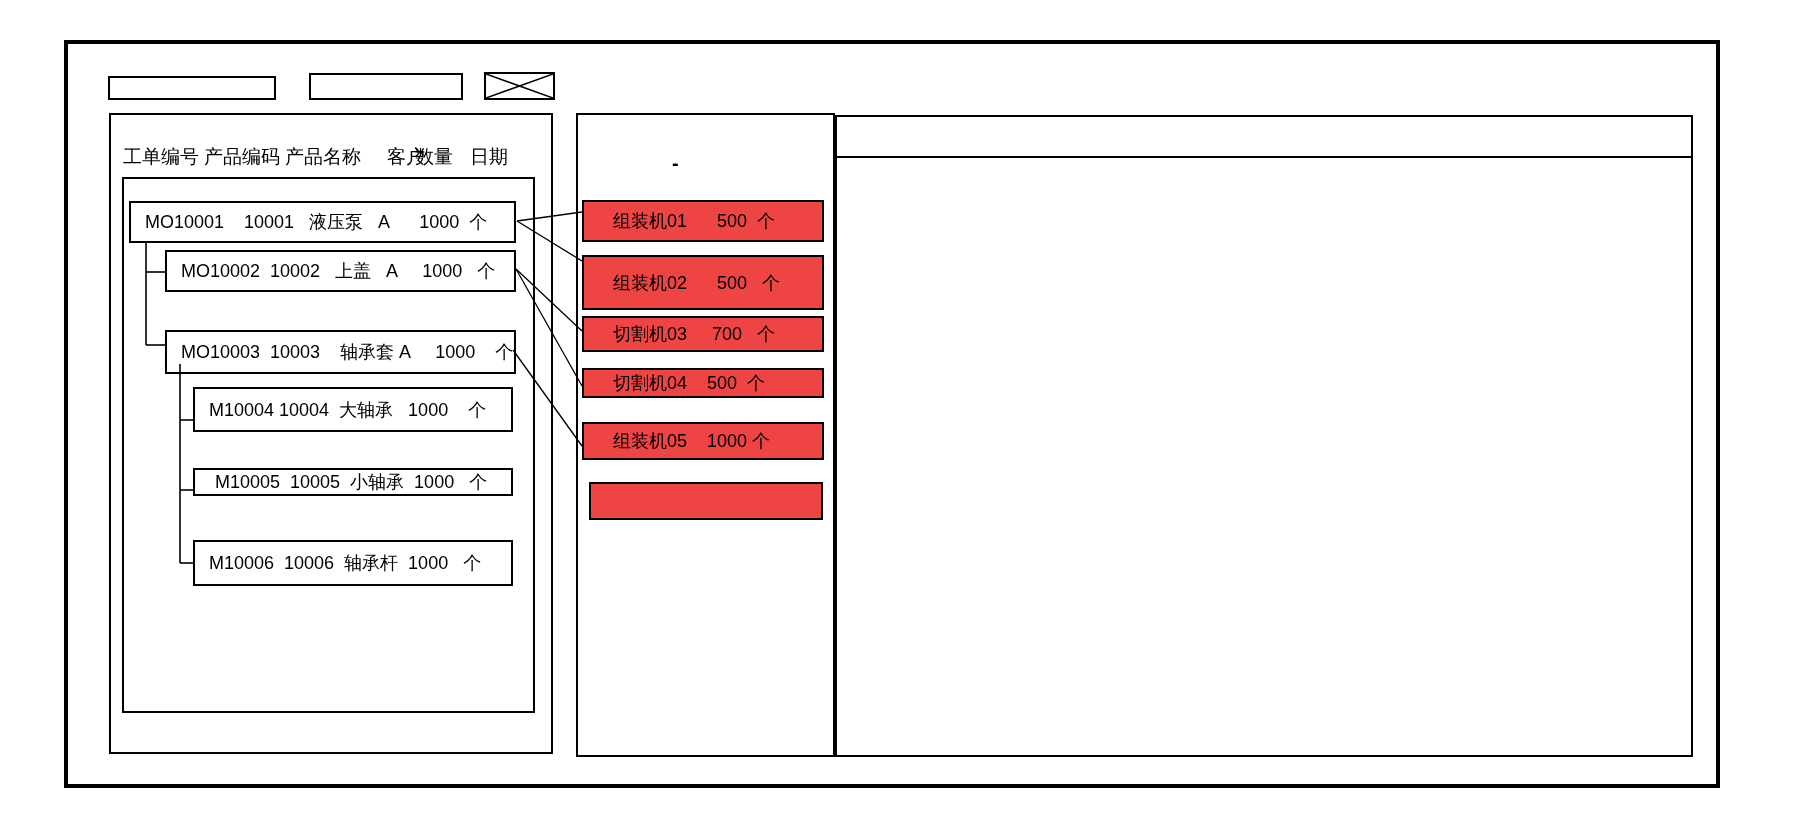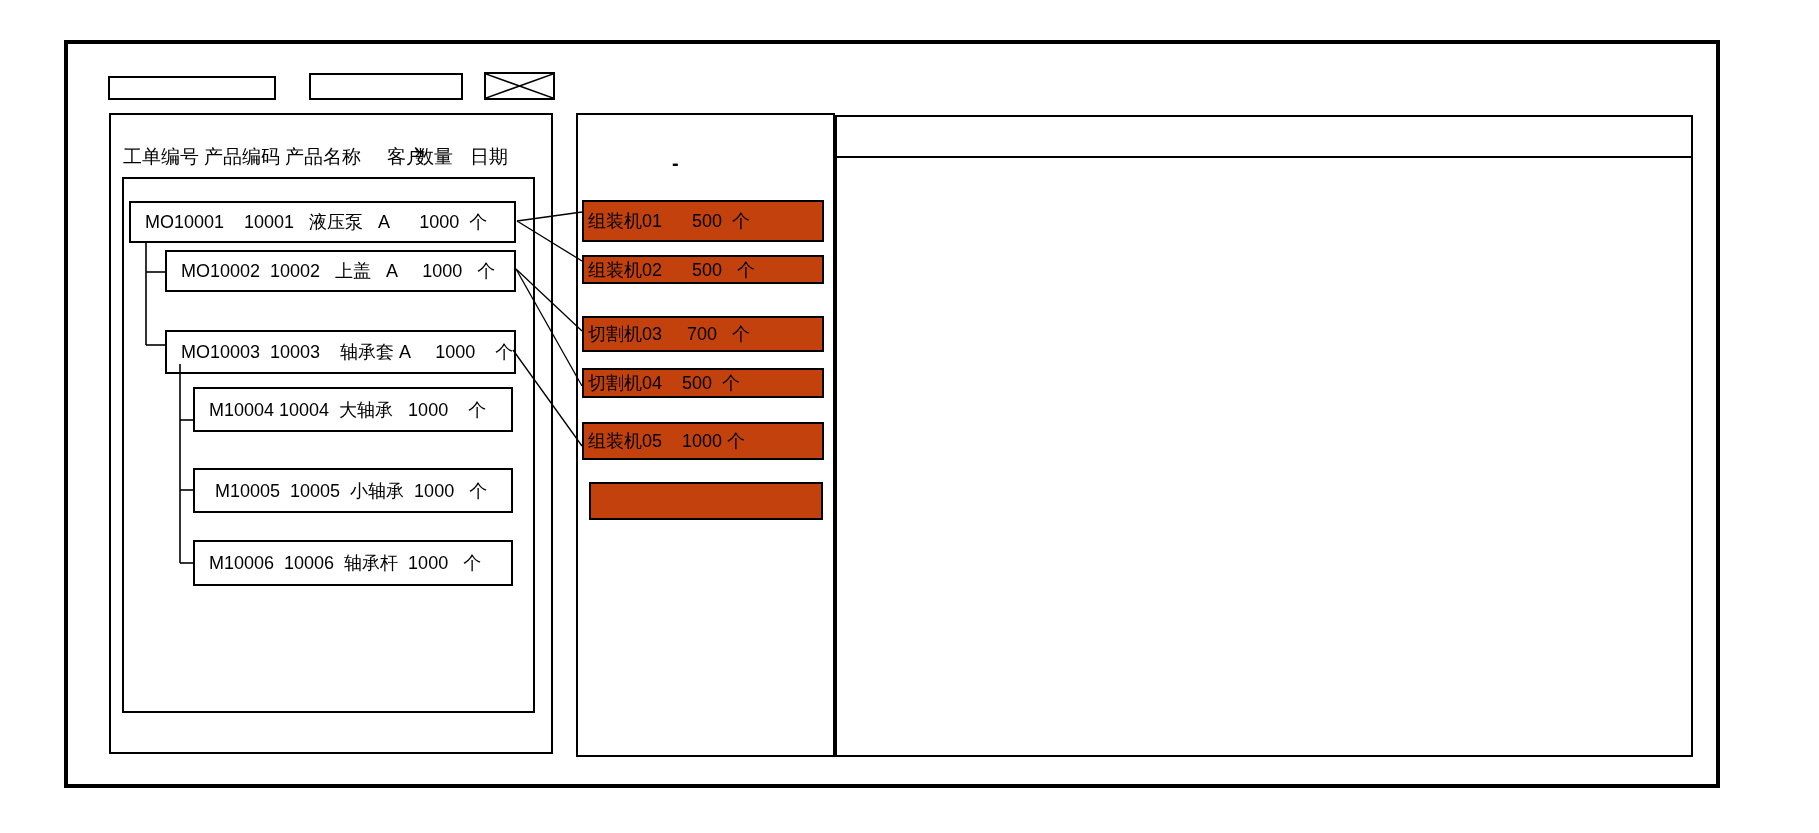"组装机01 500 个" .machinebox { background: #c2410c -> #ef4444; padding-left: 4px -> 29px }
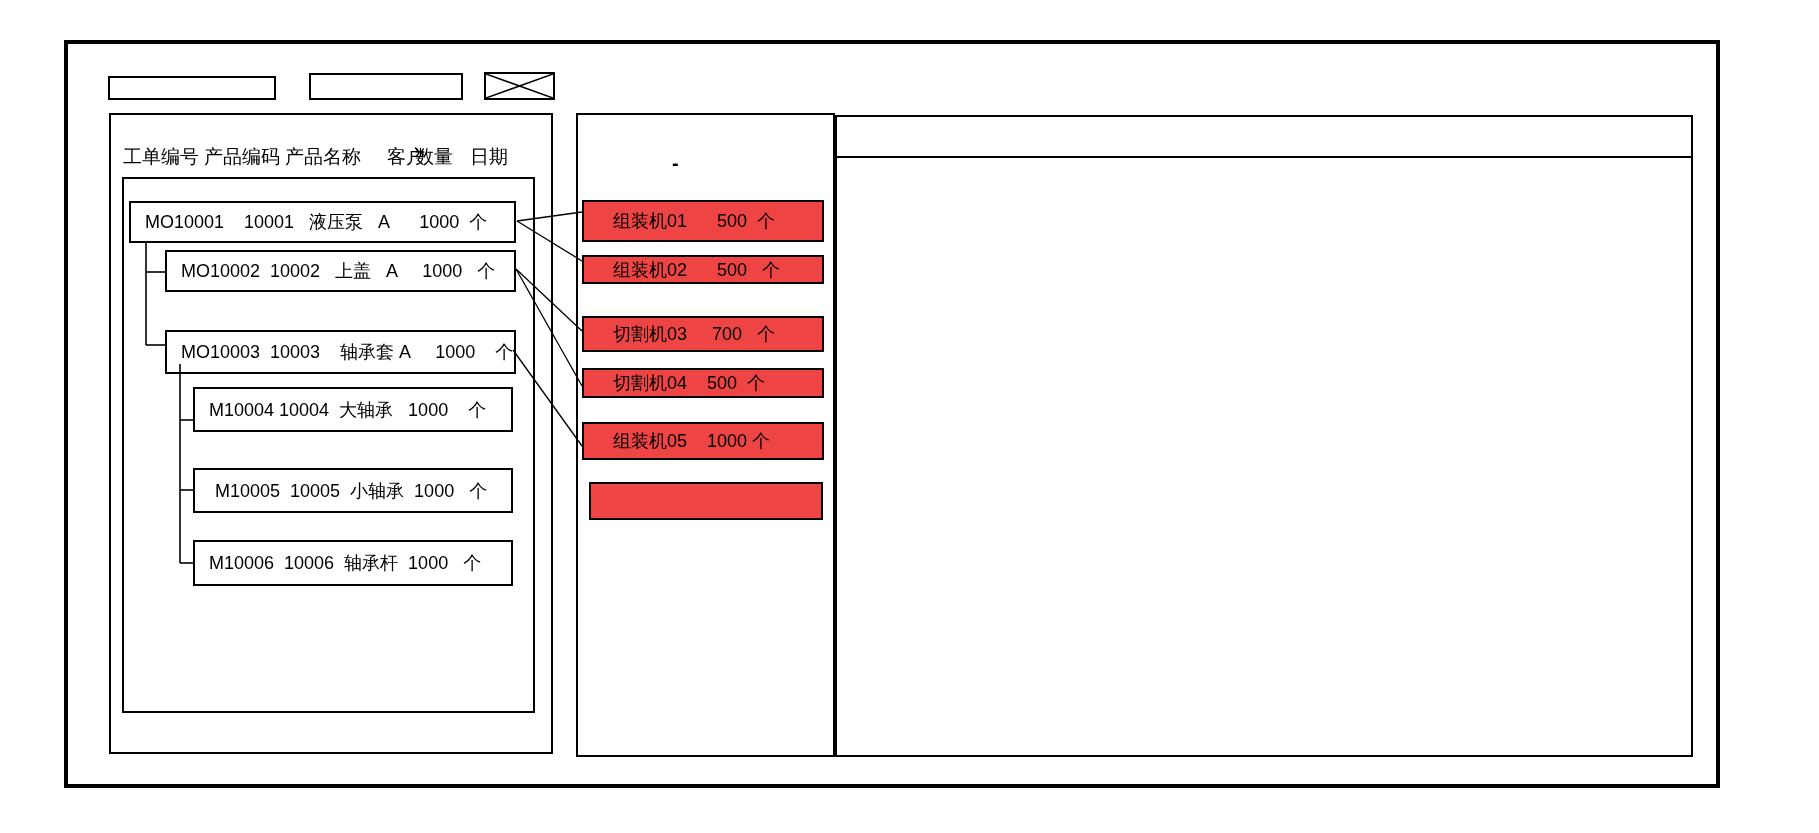"组装机02 500 个" div.abs { height: 29px -> 55px }
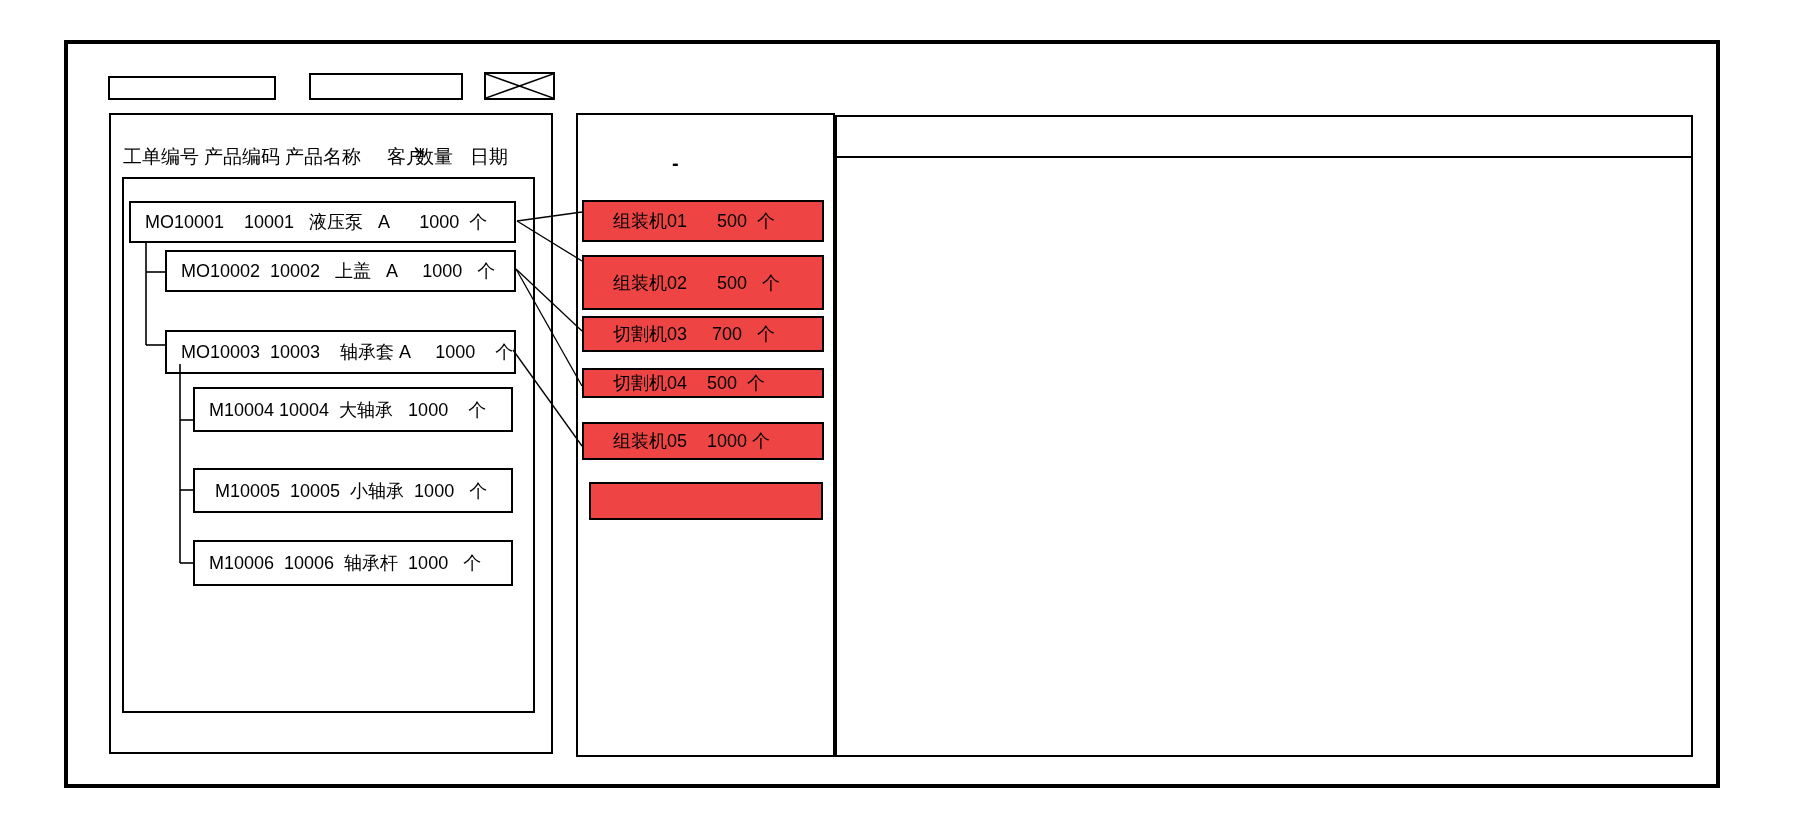"M10005 10005 小轴承 1000 个" div.abs { height: 45px -> 28px }
